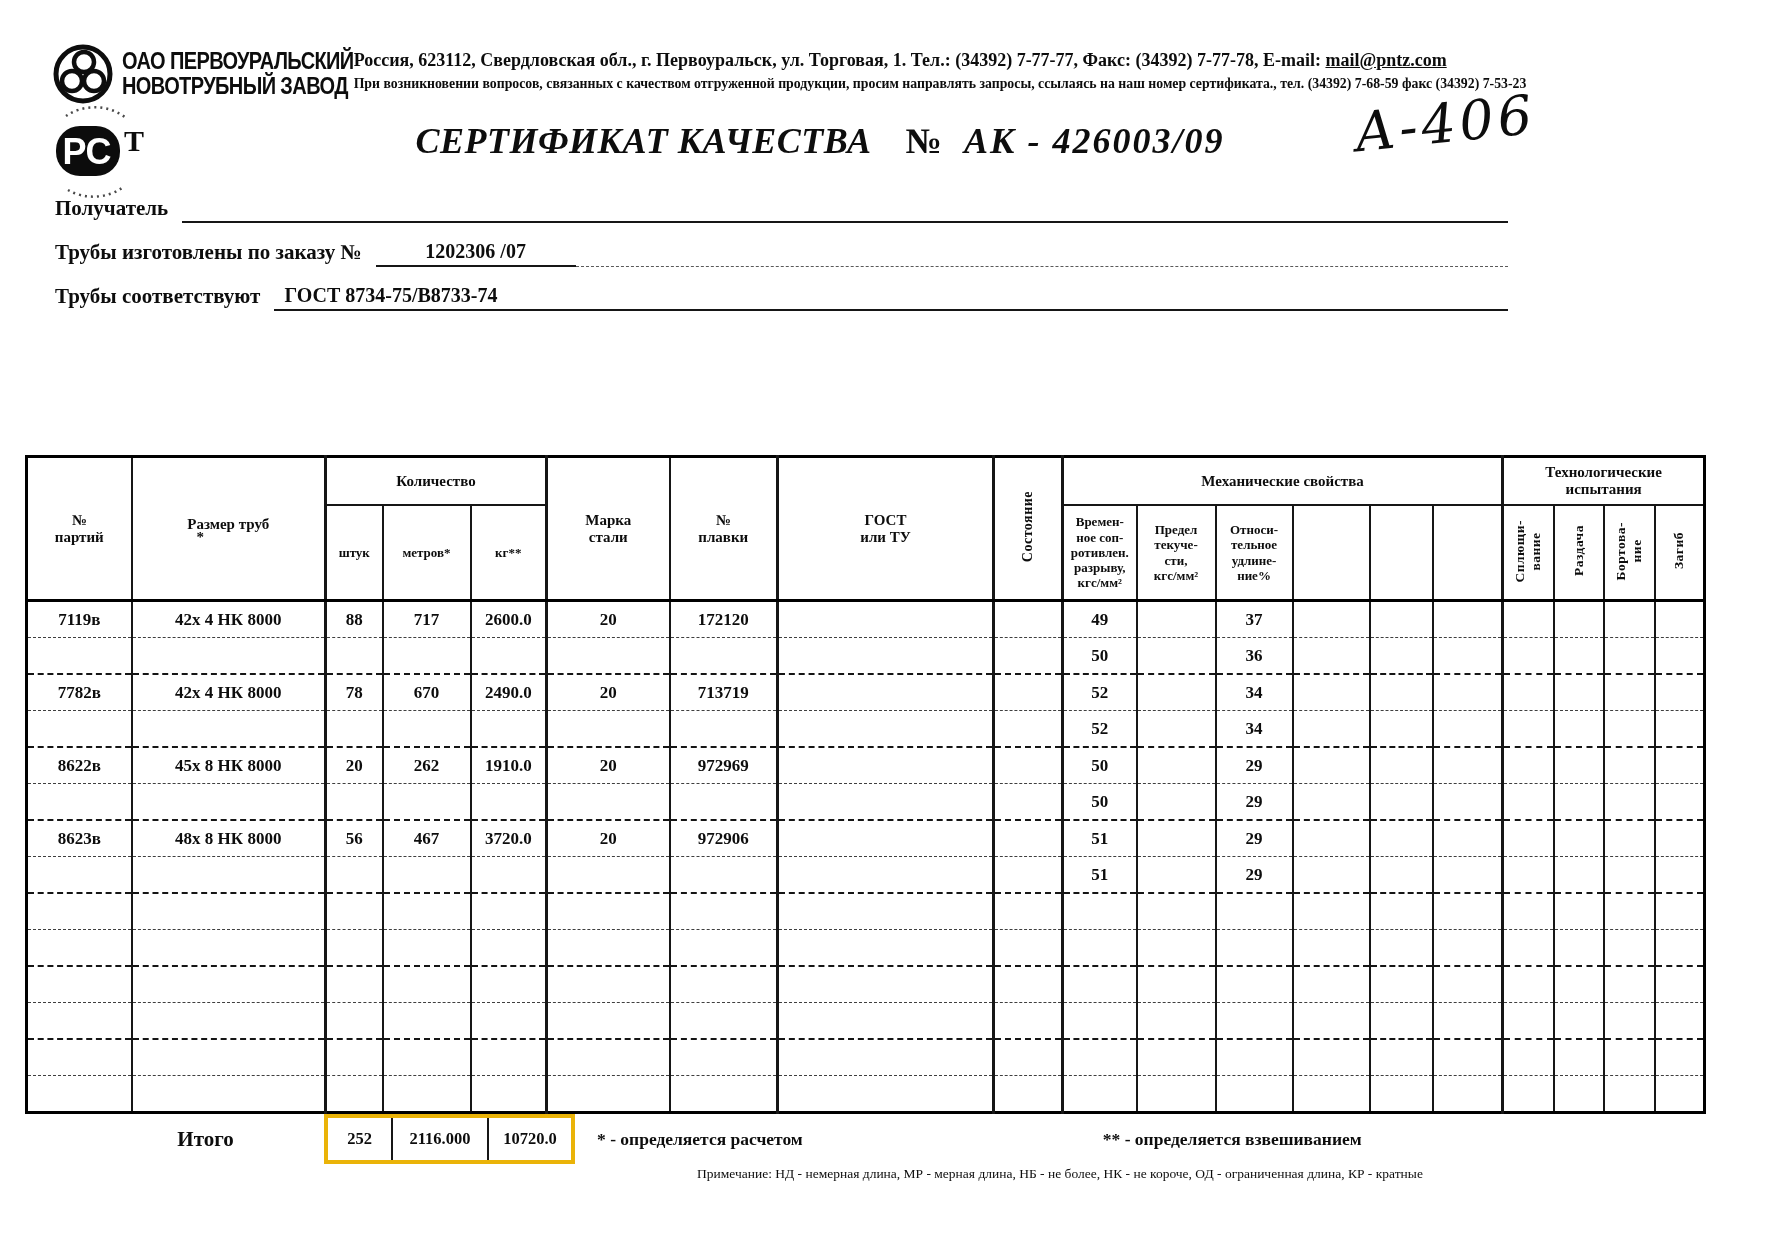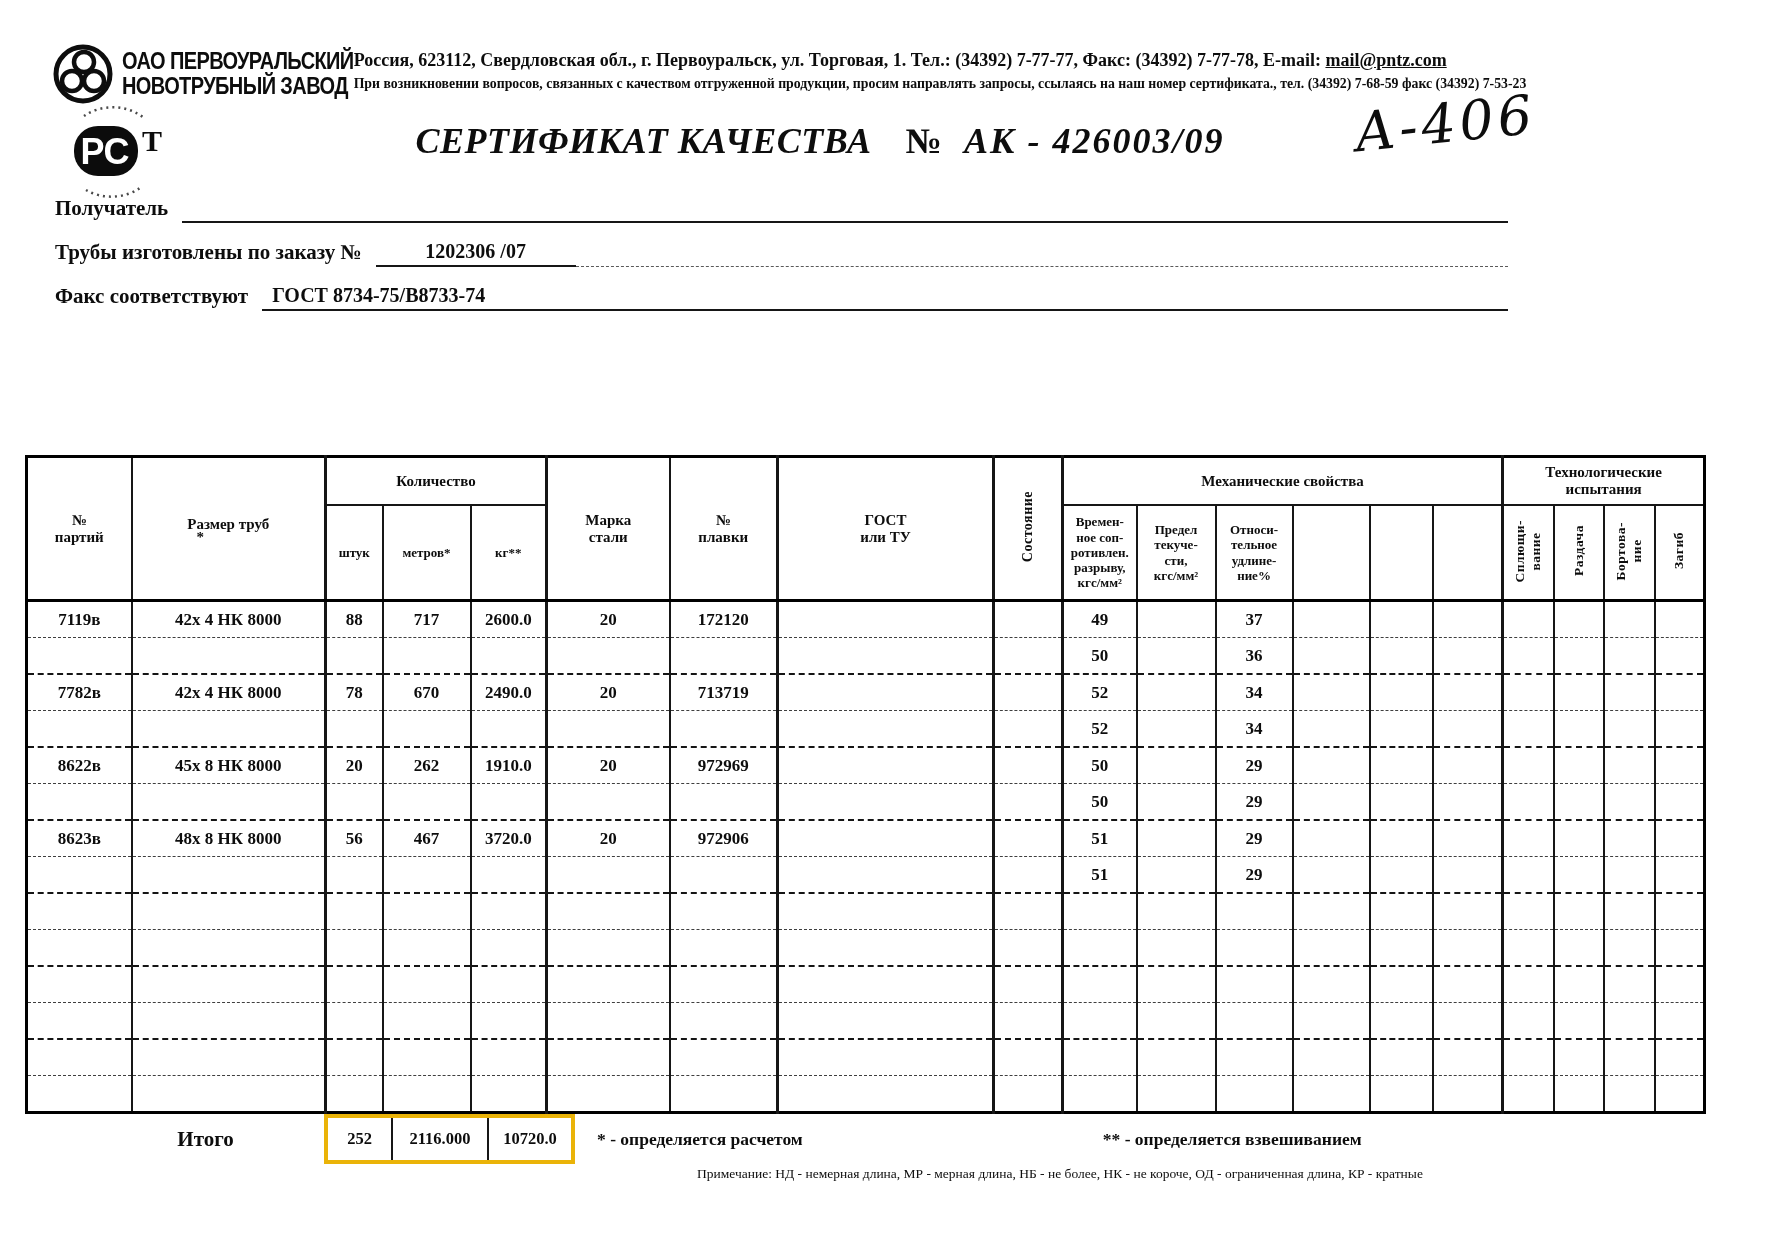"РС" .rst { left: 66px -> 48px }
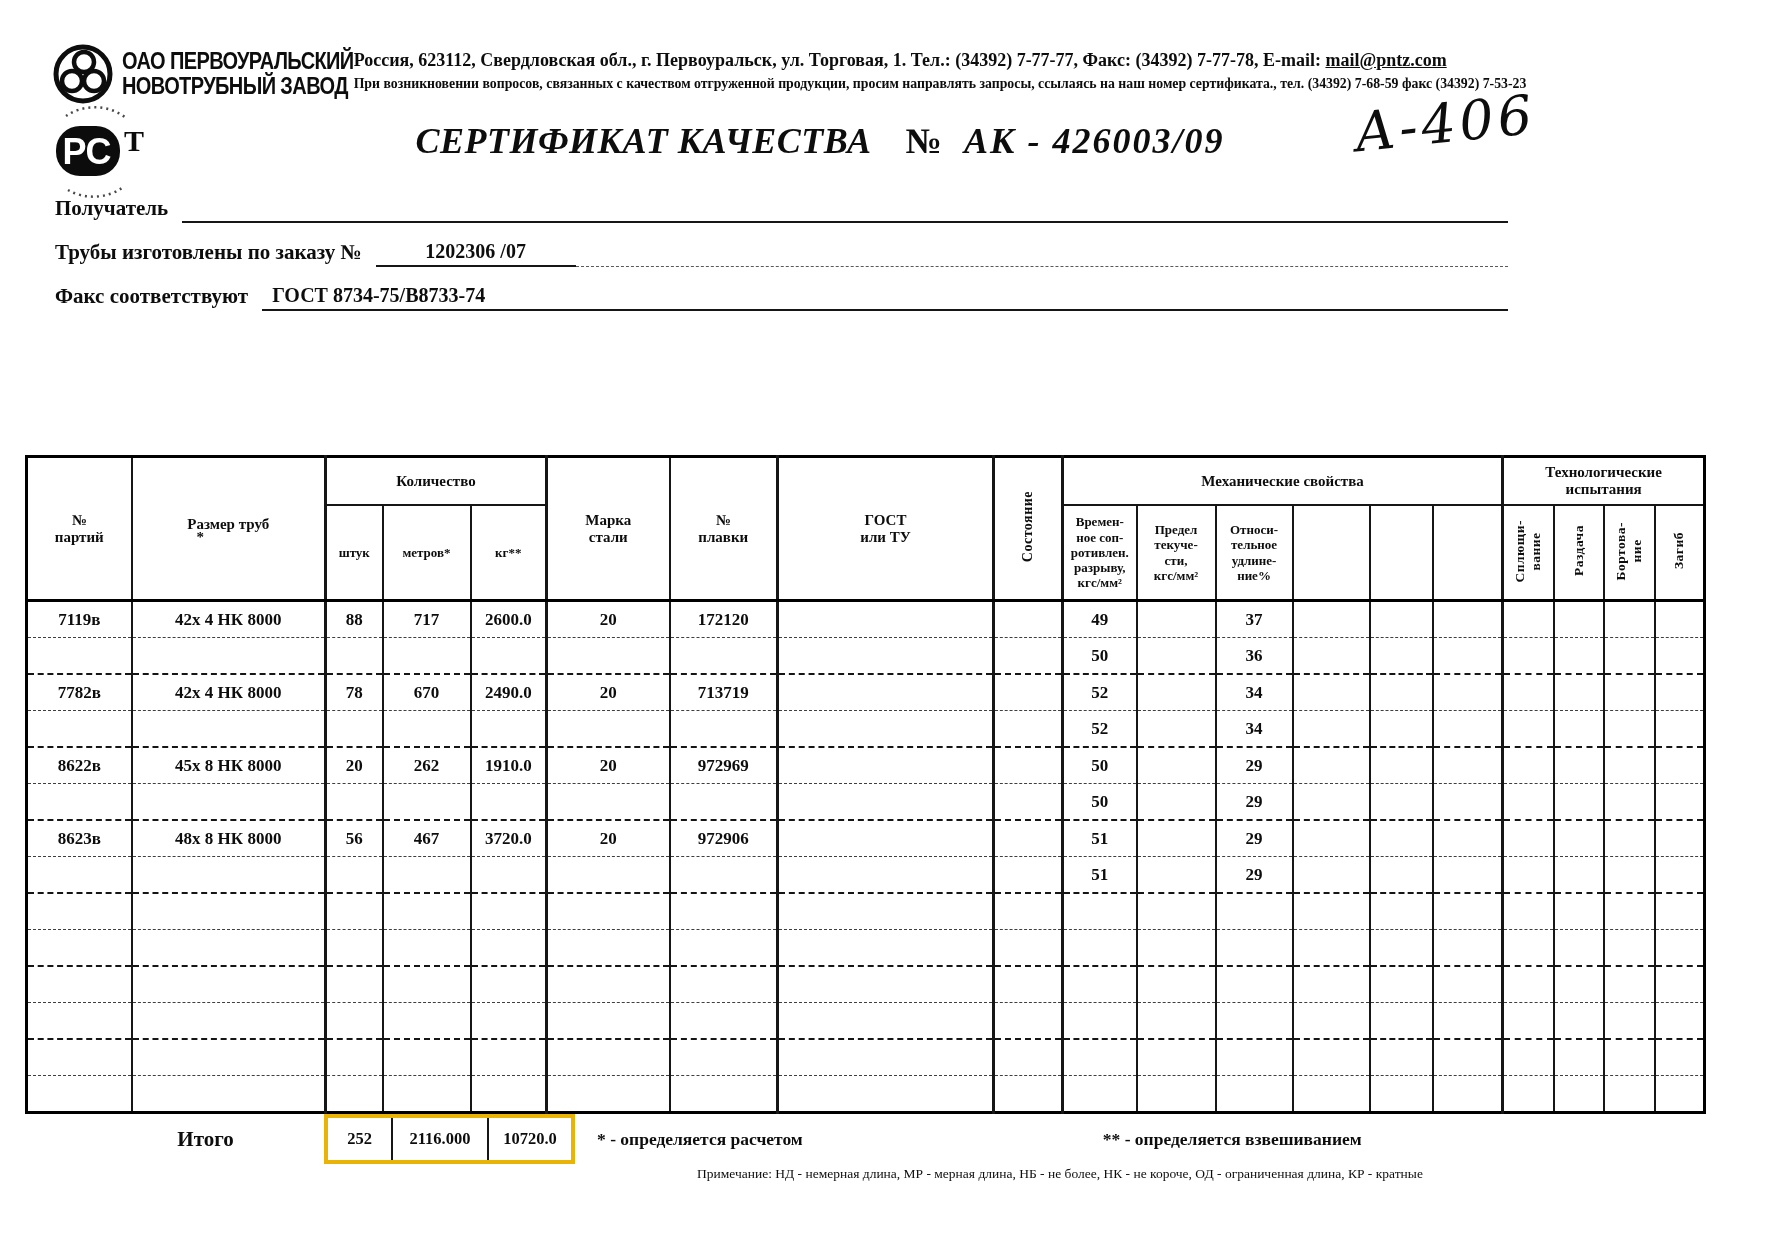"Факс соответствуют" span.lbl { text: Факс -> Трубы }
